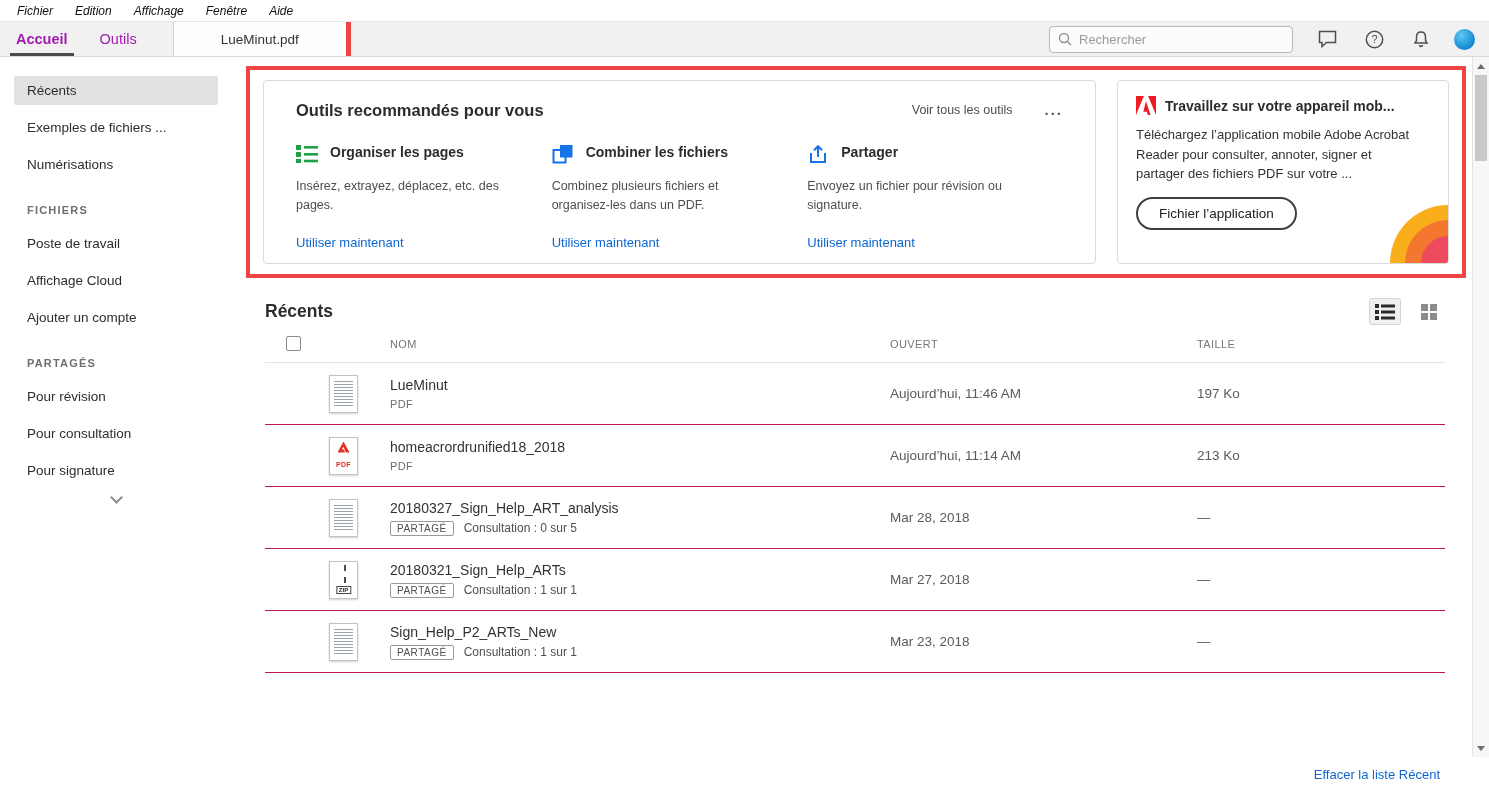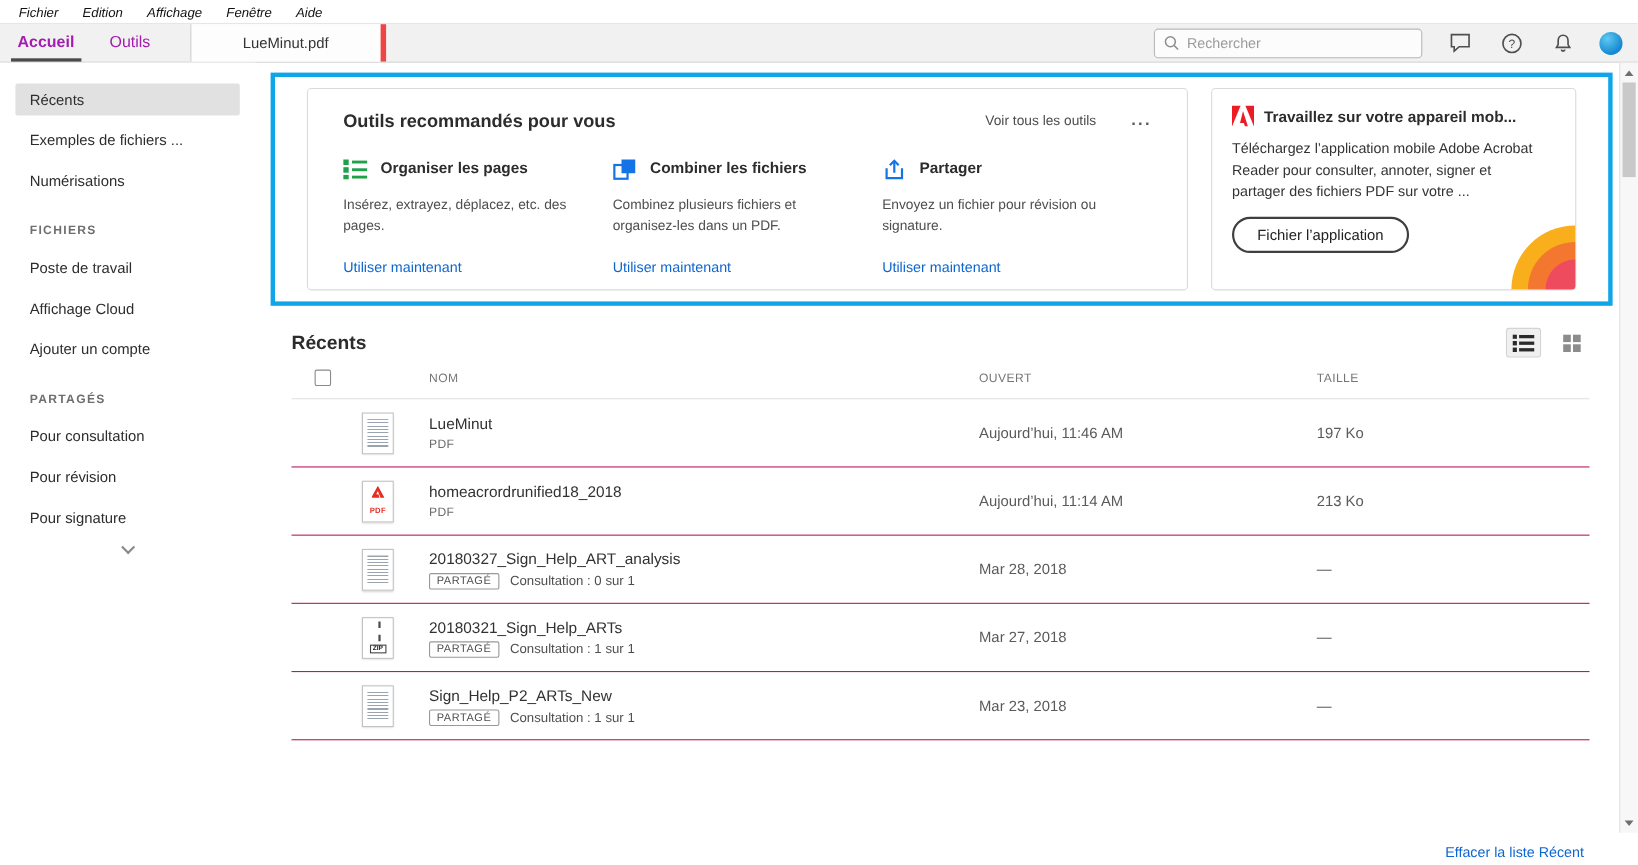"Outils recommandés pour vous" .annot { border: 4px solid #0ea5e9 -> 4px solid #ef4444; padding: 10px 29px -> 10px 13px }
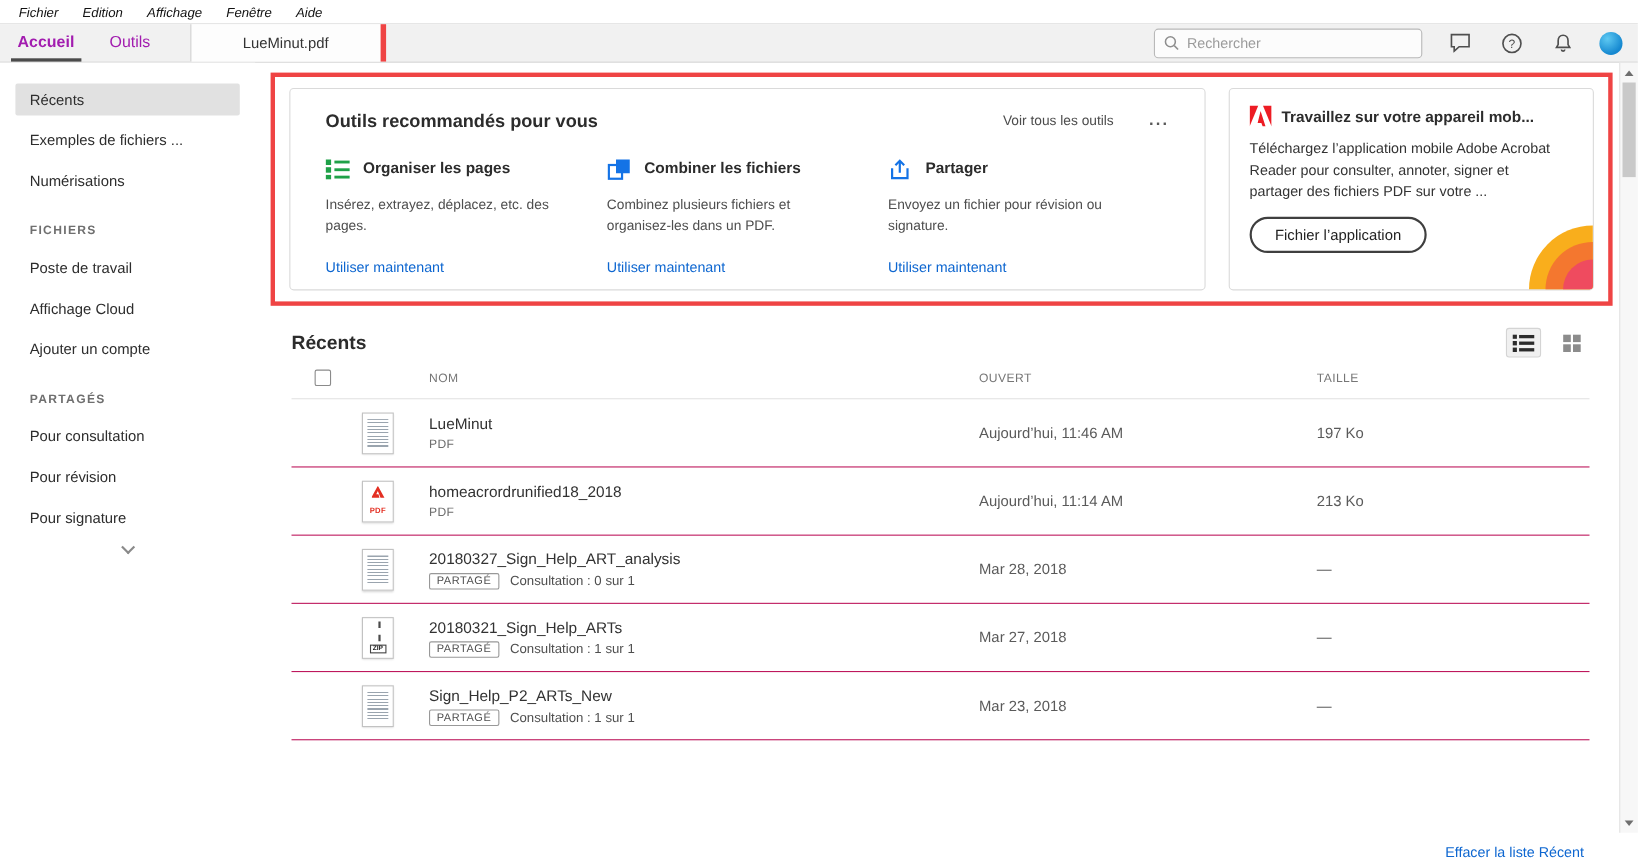"Pour consultation" div.side-item { order: before "Pour révision" -> after "Pour révision" }
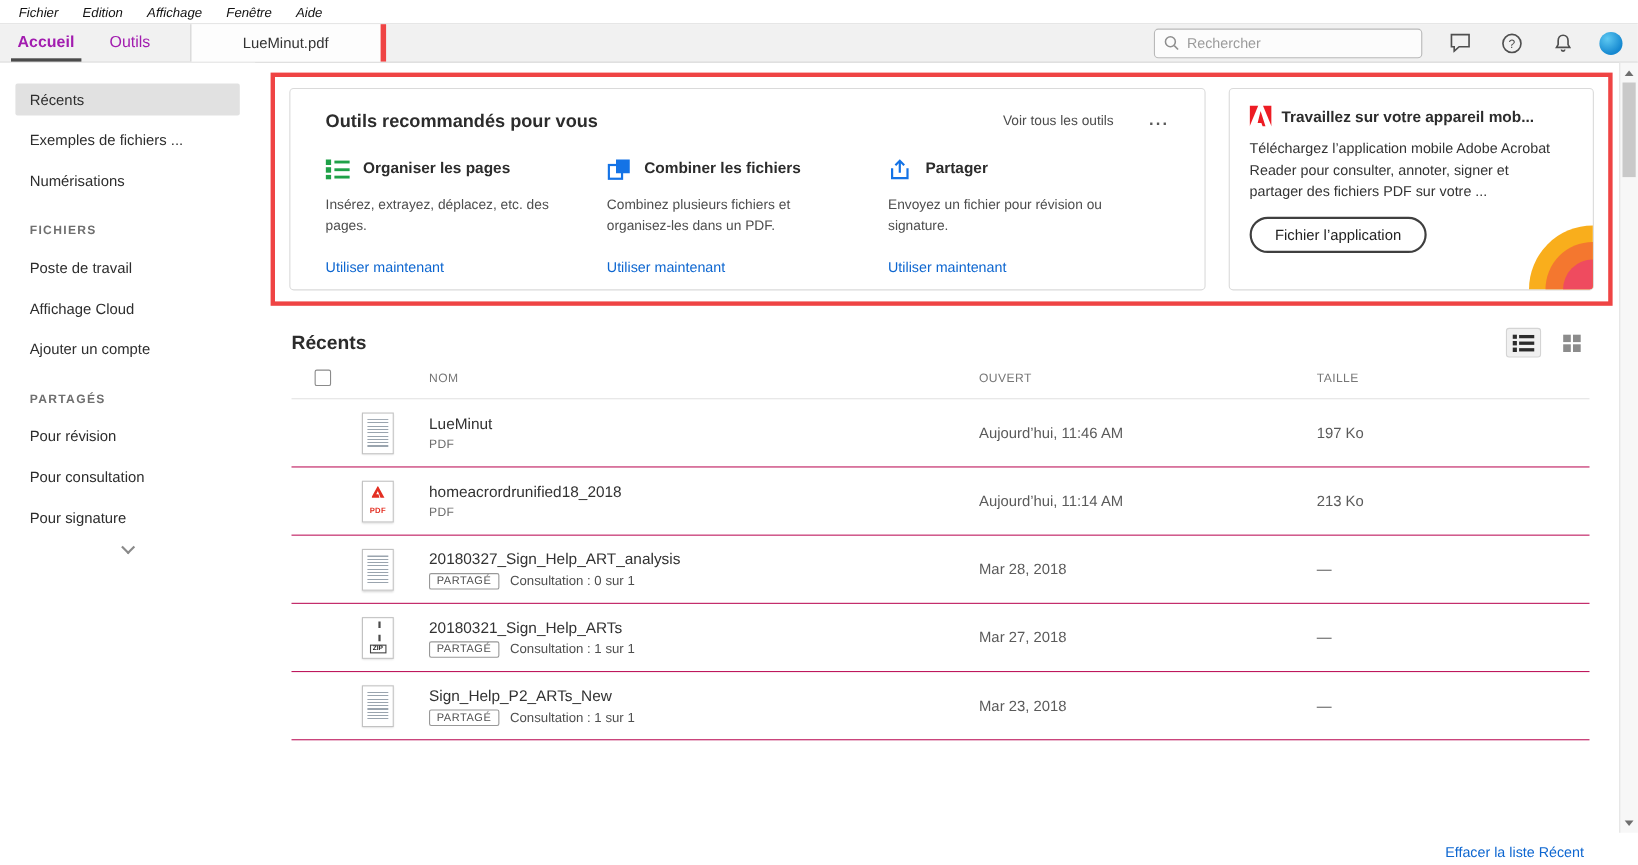"Consultation : 0 sur 1" span.status { text: 1 -> 5 }
